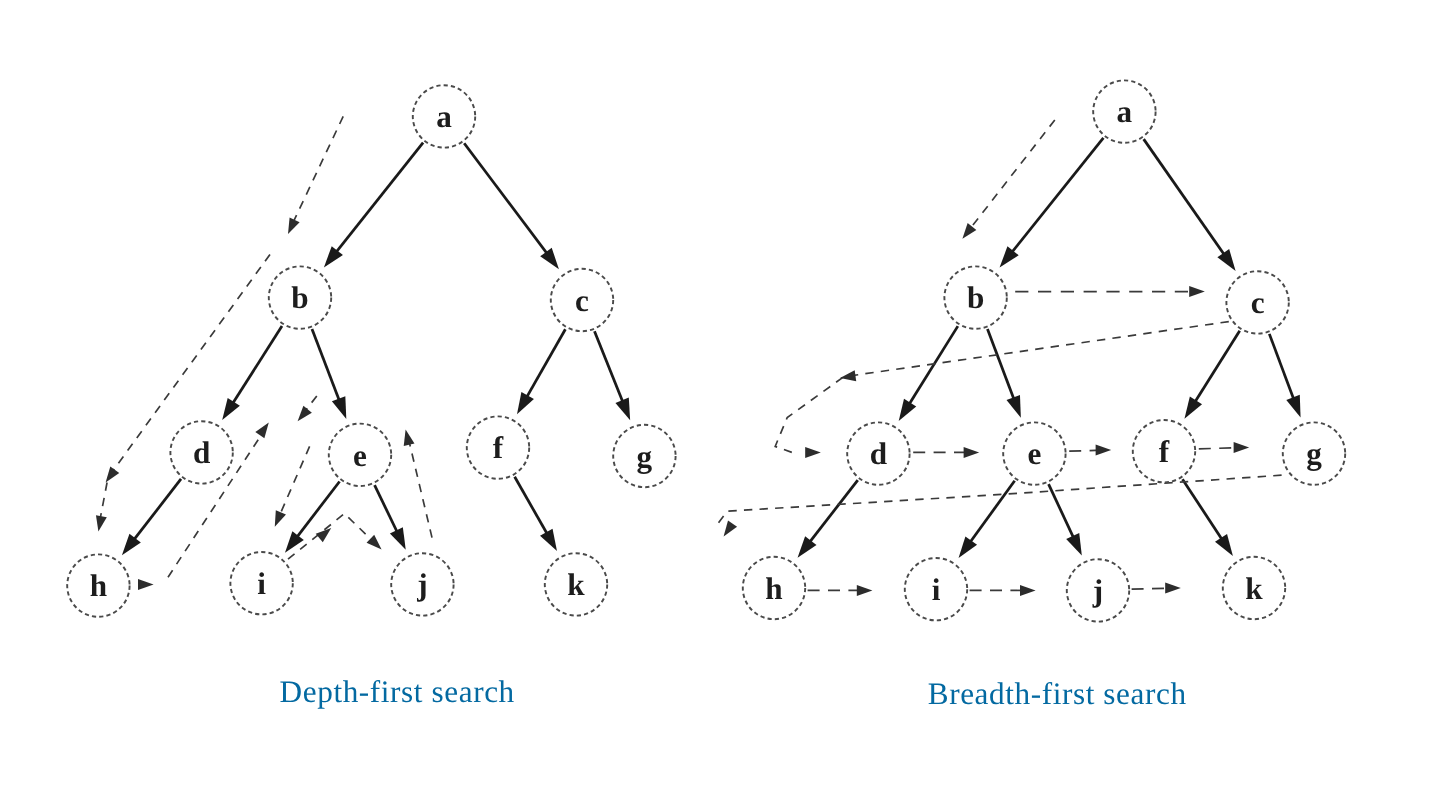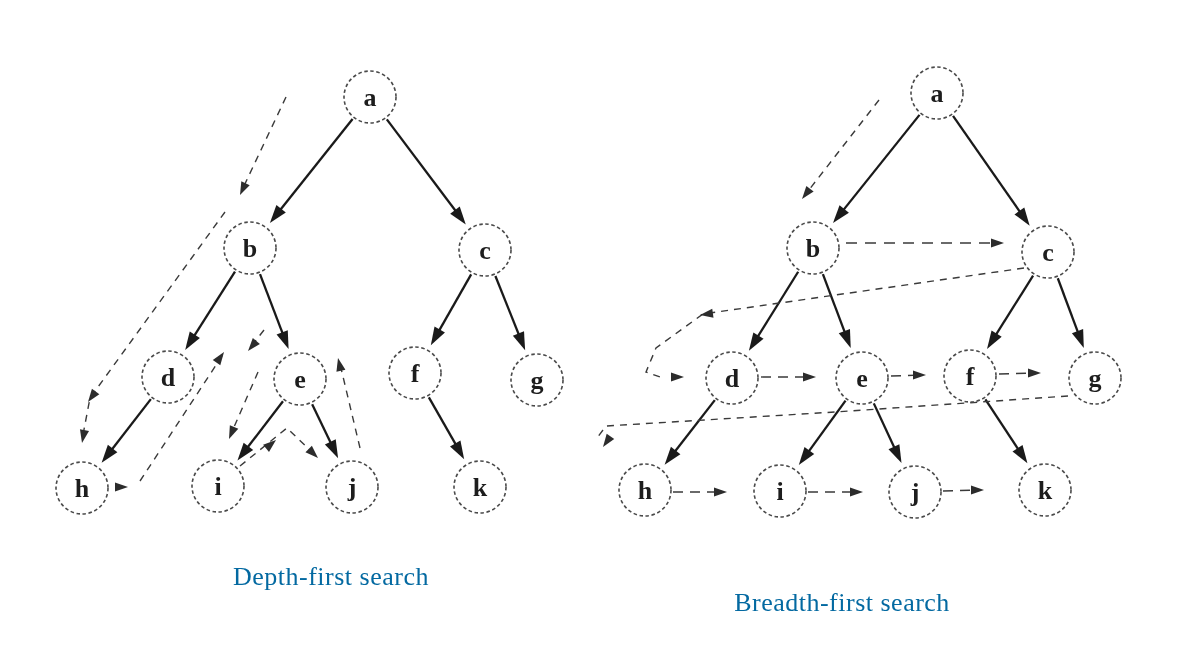"Breadth-first search" #caption-bfs { left: 842px -> 881px; margin-top: 24px -> none }
